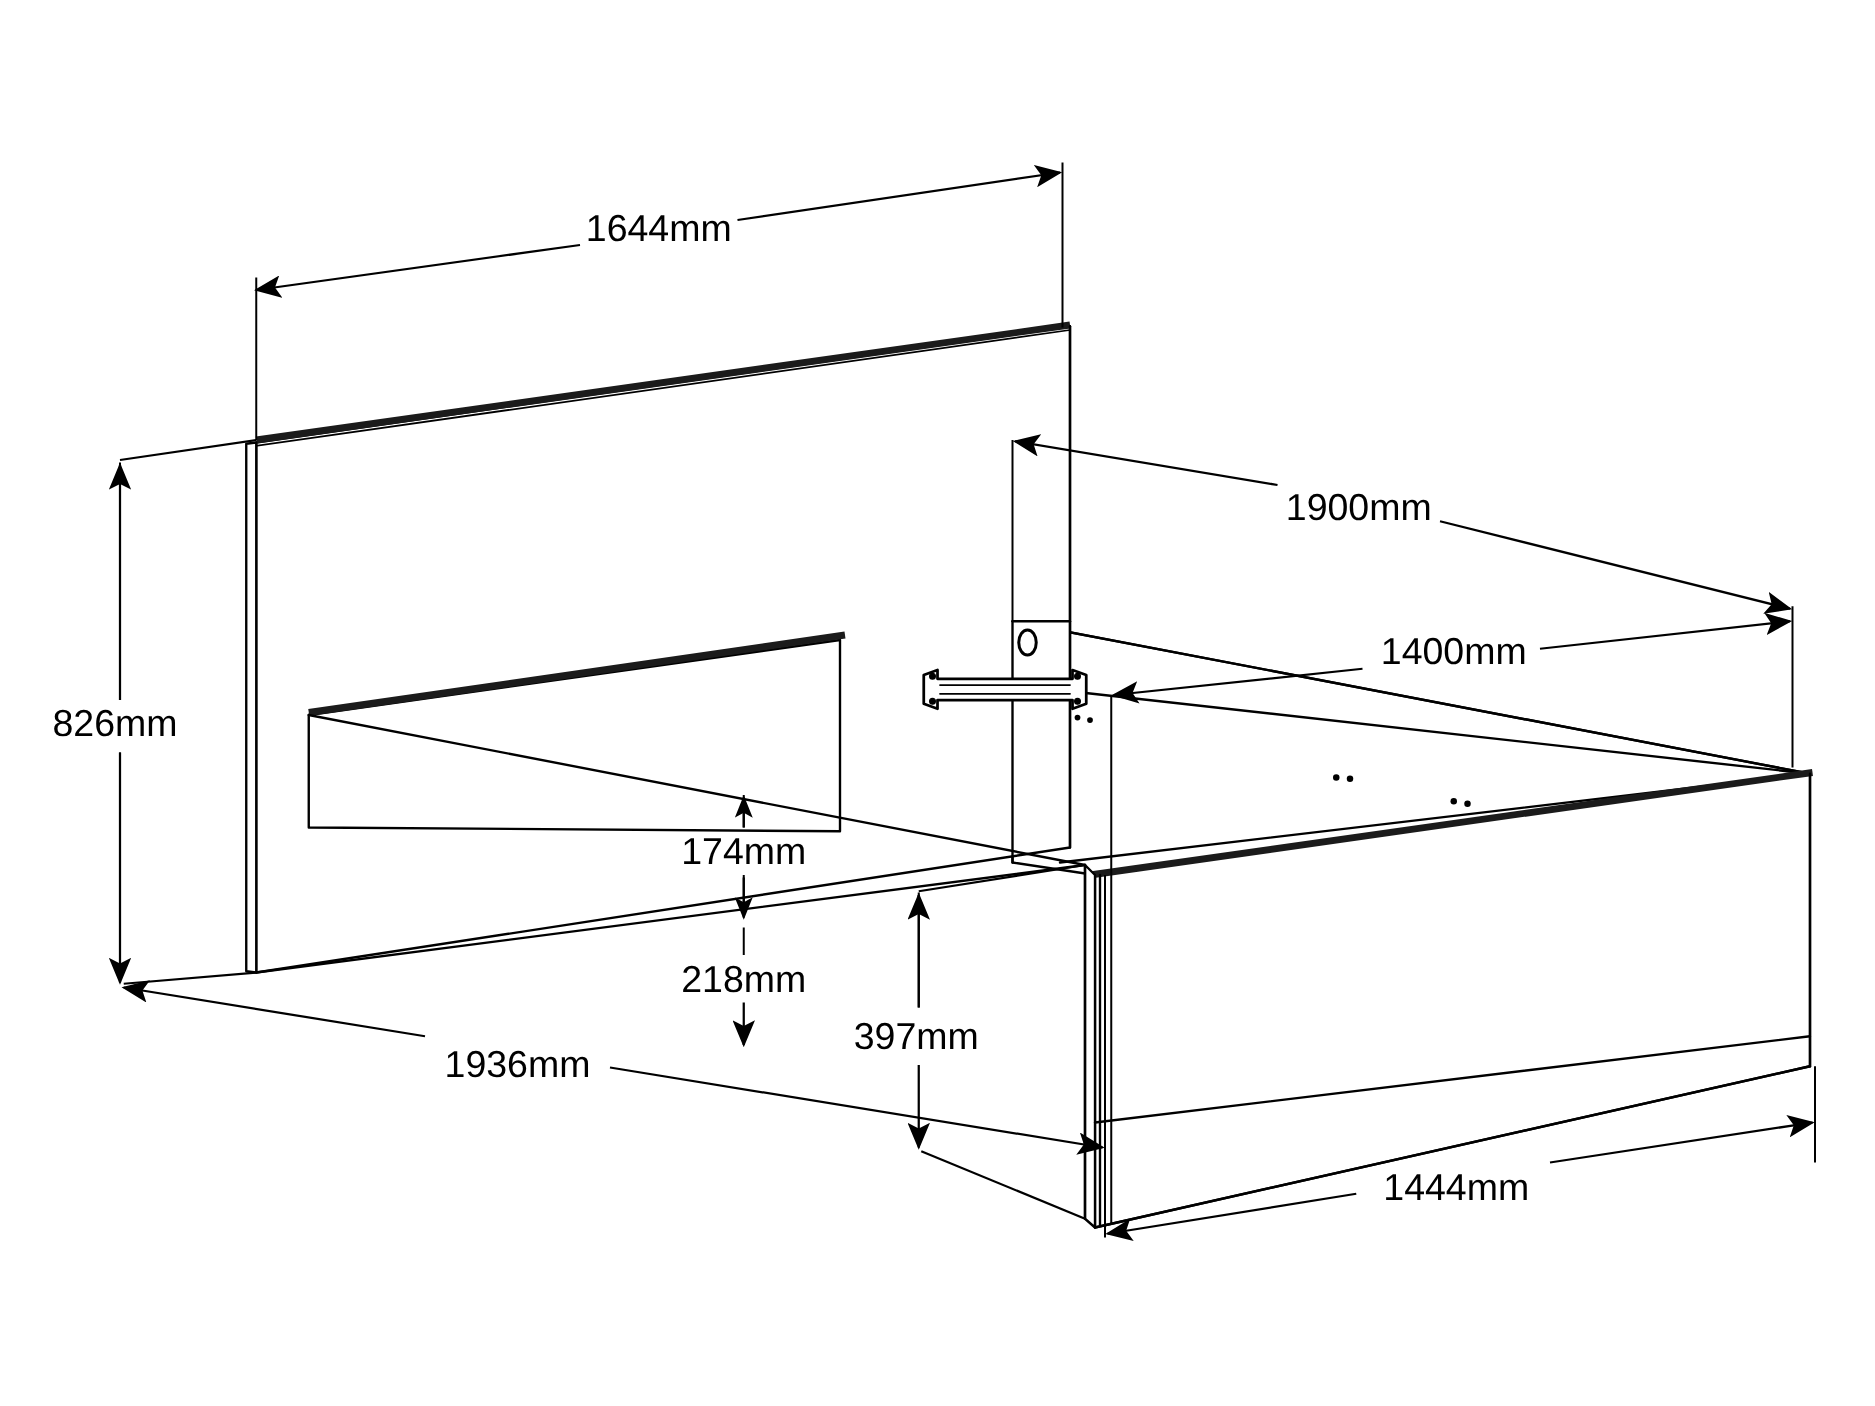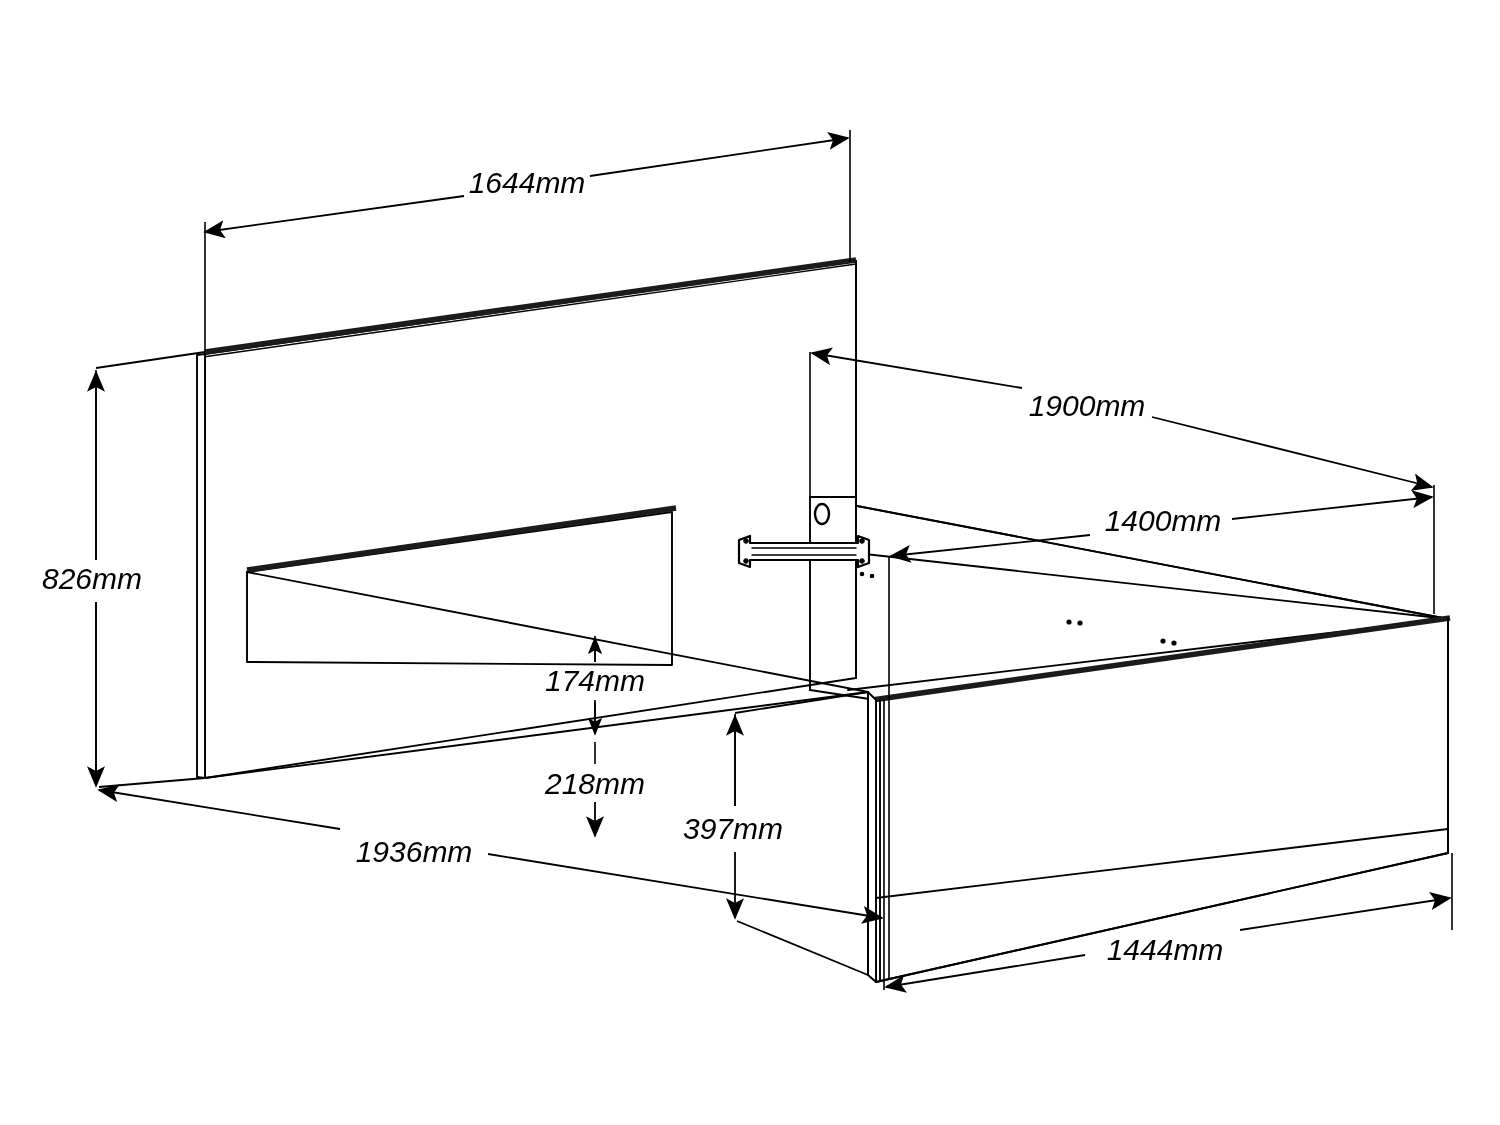"1644mm" #drawing-root { font-style: italic -> none }
